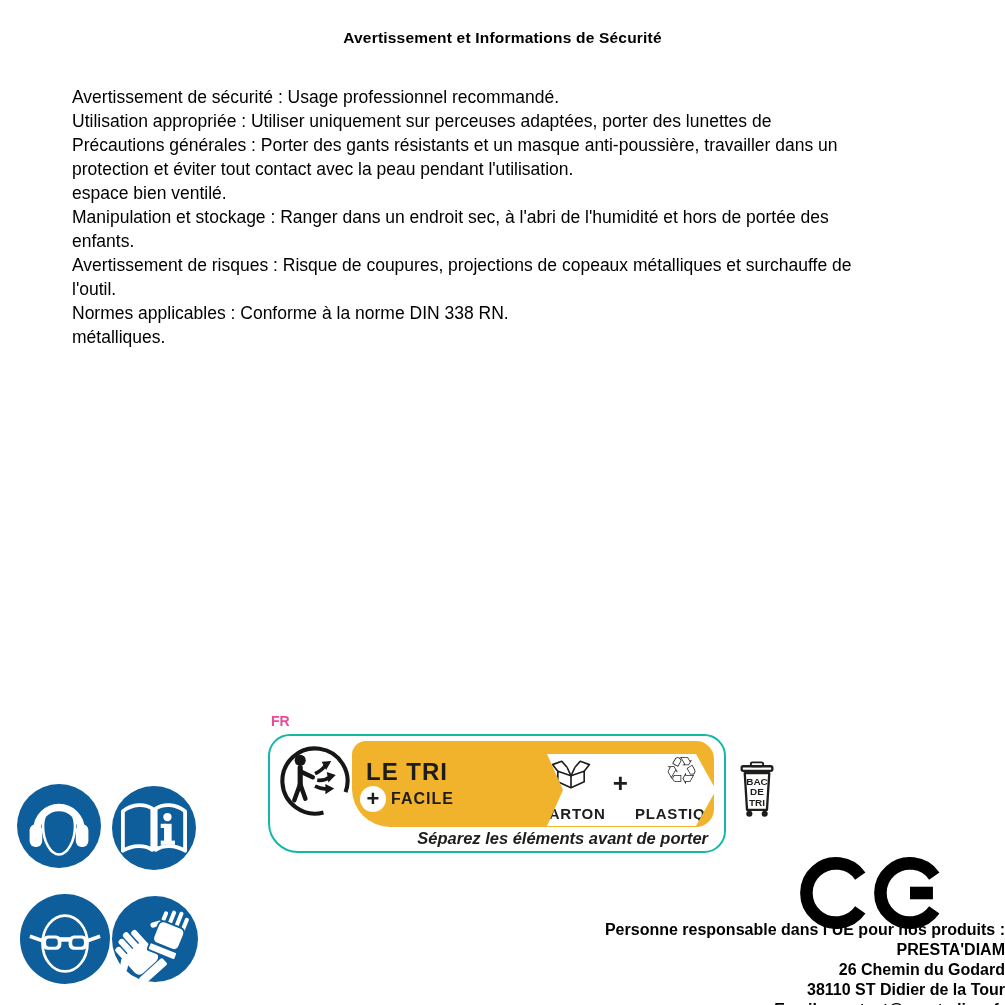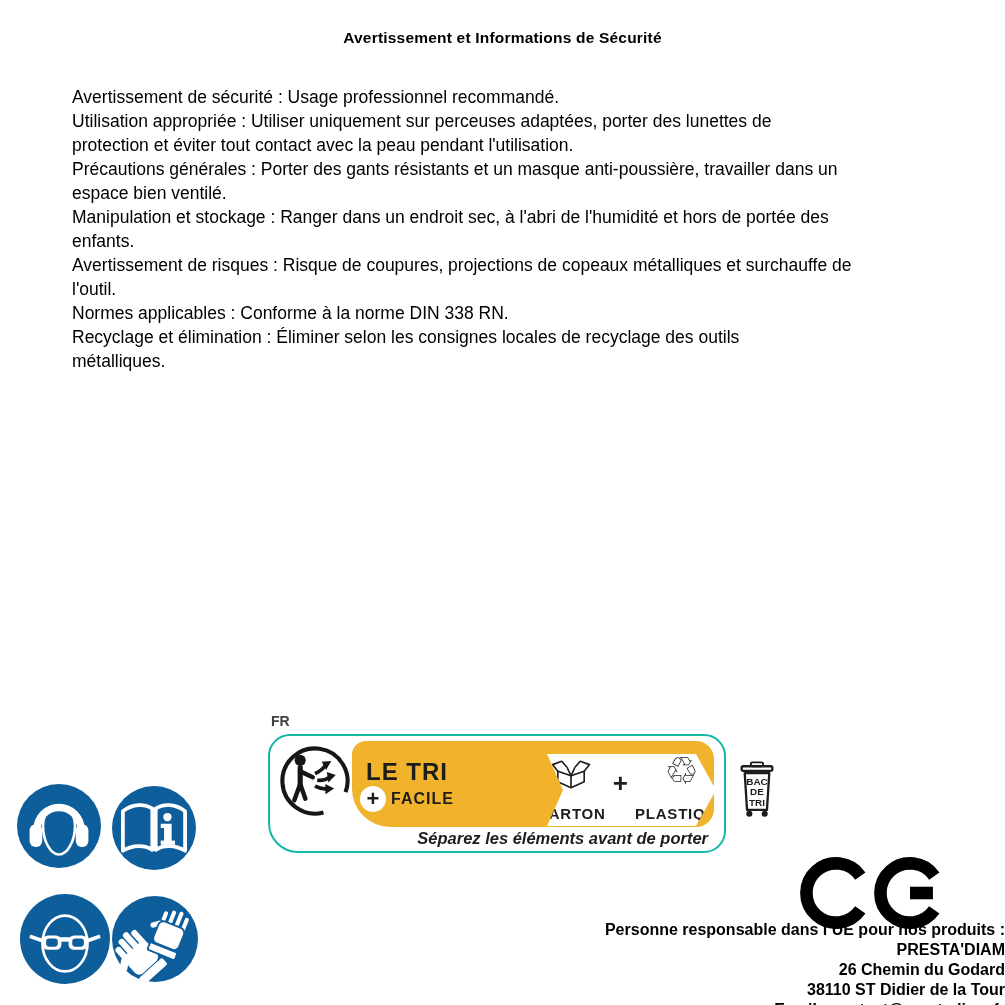"protection et éviter tout contact" div { order: before "Précautions générales : Porter des" -> after "Précautions générales : Porter des" }
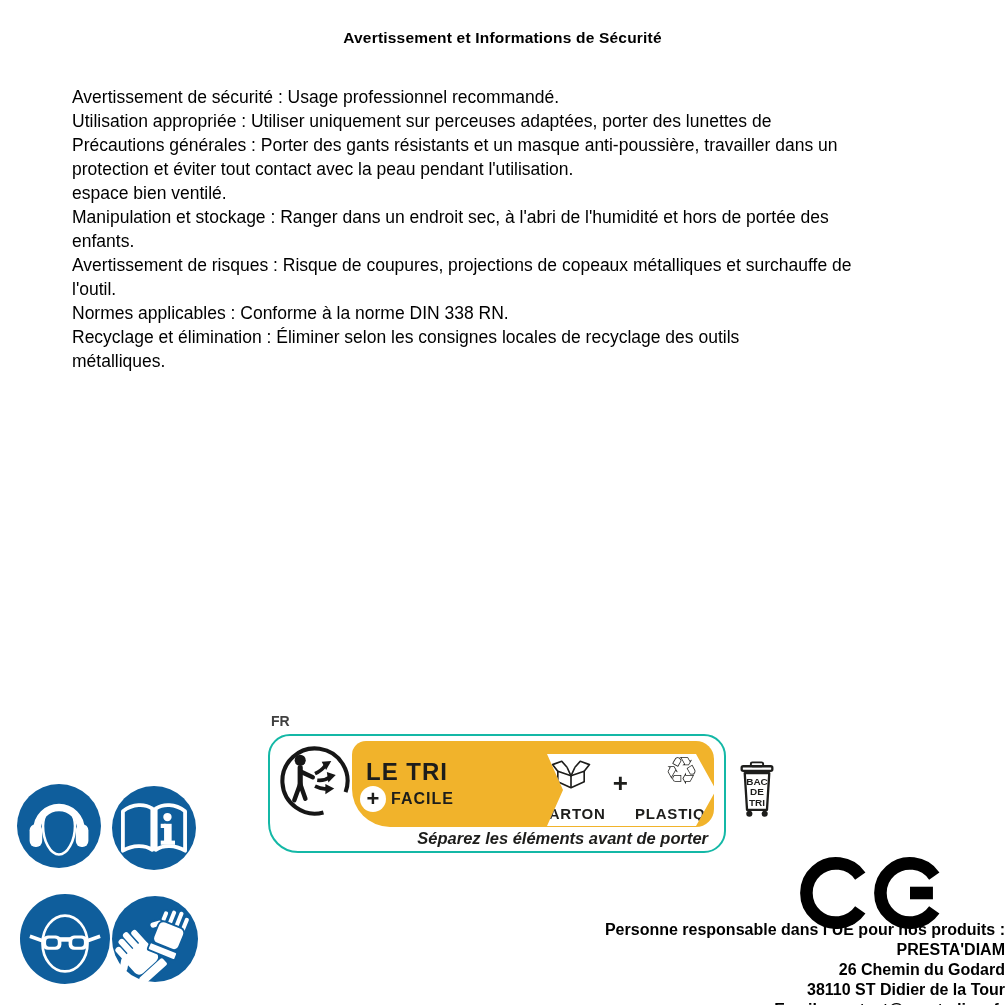"Recyclage et élimination : Éliminer" div { html: <div>Recyclage et élimination : Éliminer selon les consignes locales de recyclage des outils</div> -> none }
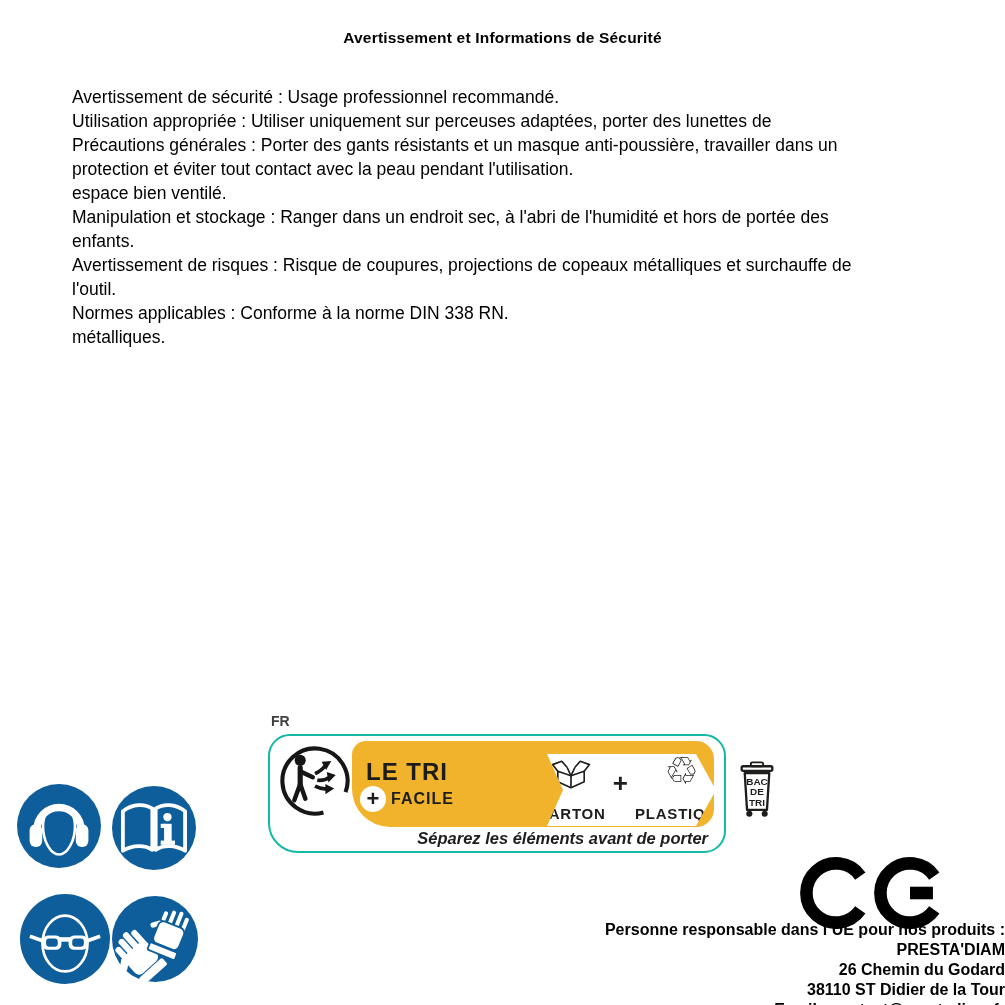"FR" .fr-label { color: #404040 -> #ec4899 }
